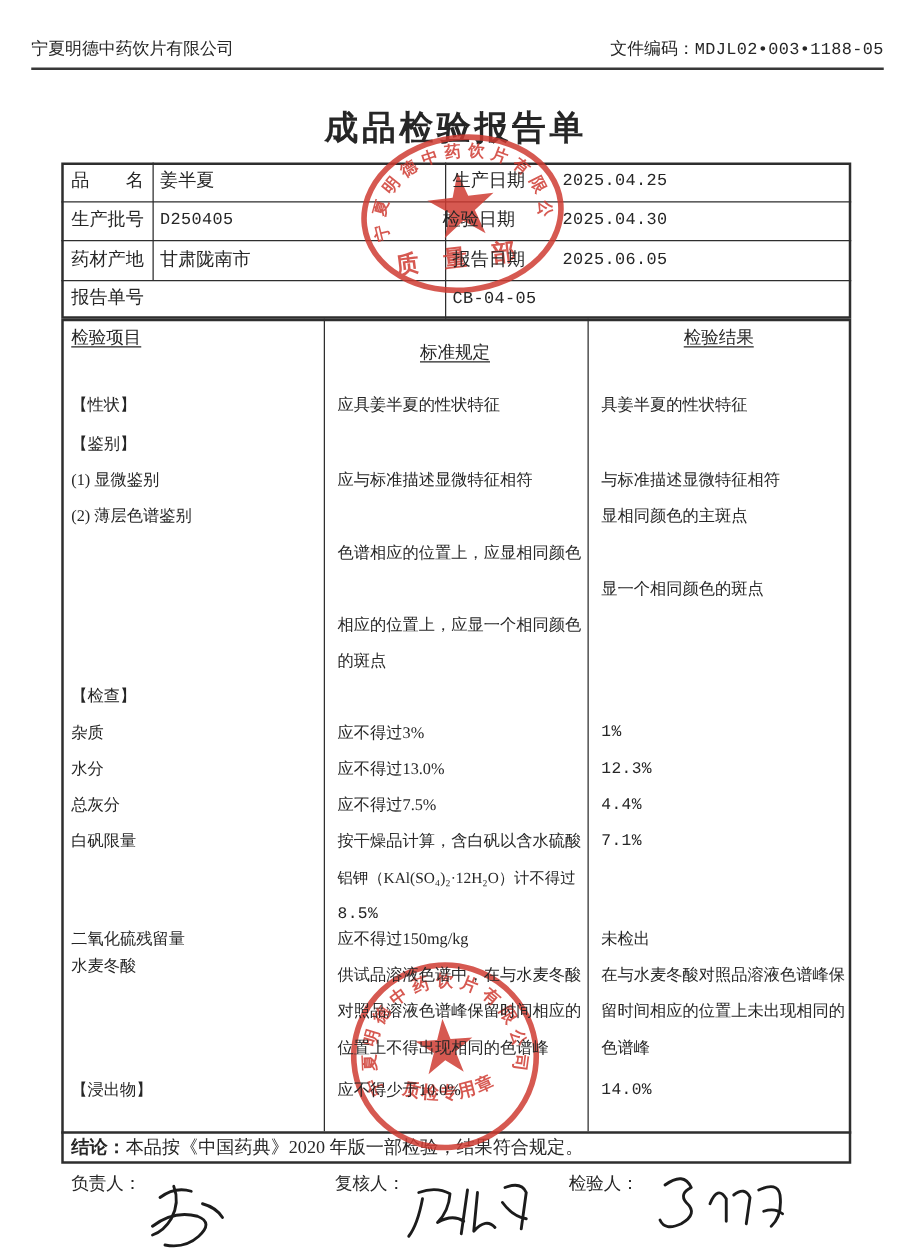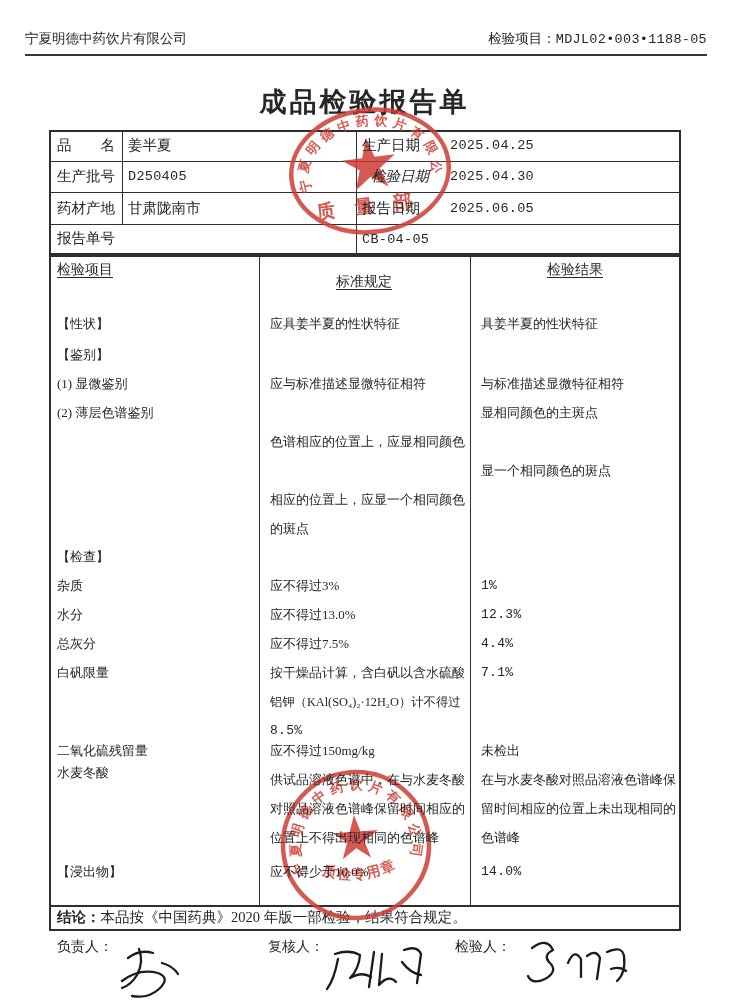"检验项目：" span { text: 检验项目 -> 文件编码 }
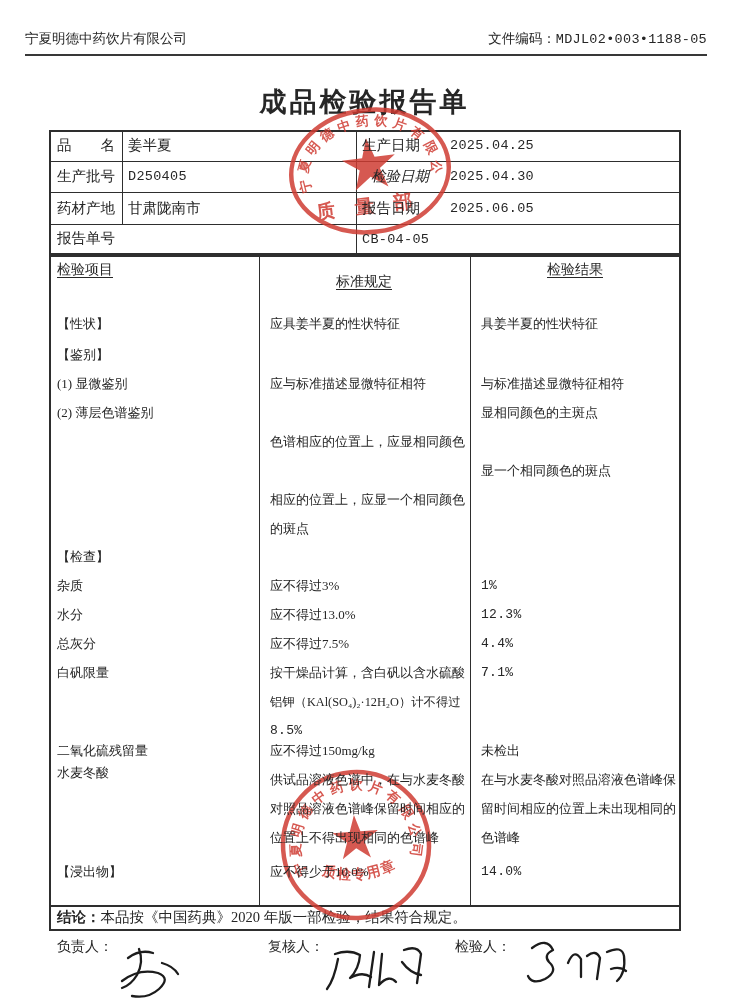"检验日期" span.islot { font-style: italic -> none; left: 322px -> 305px }
